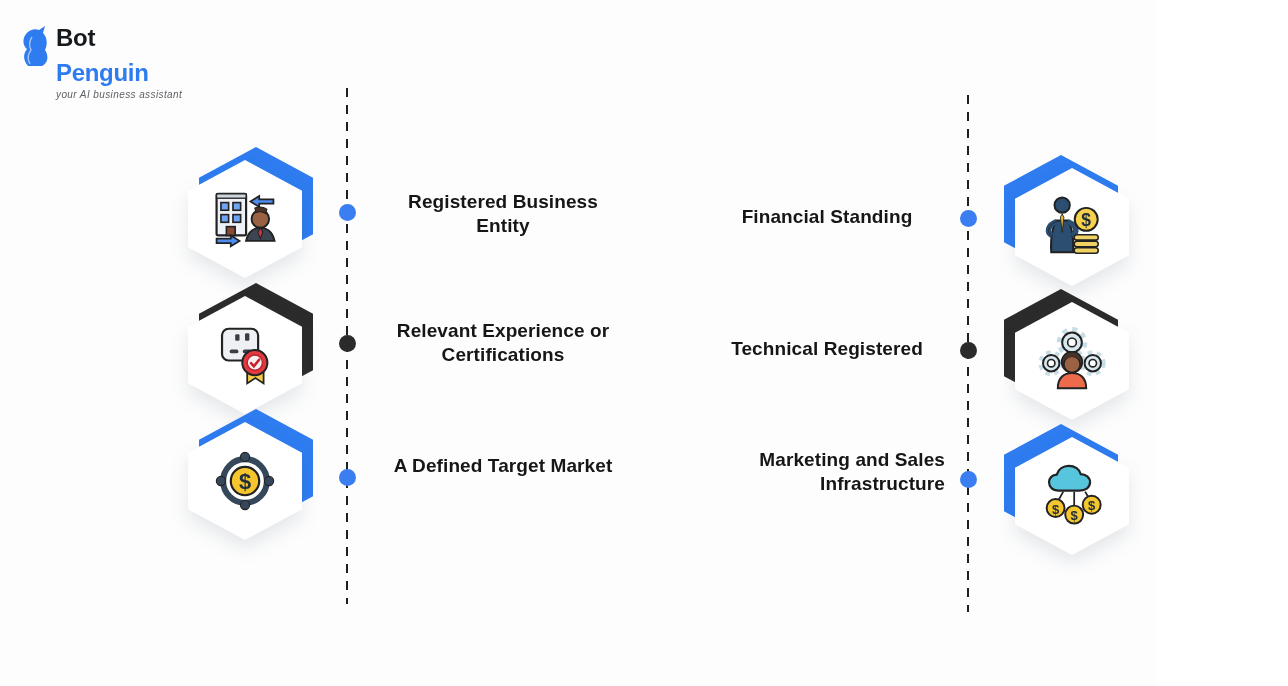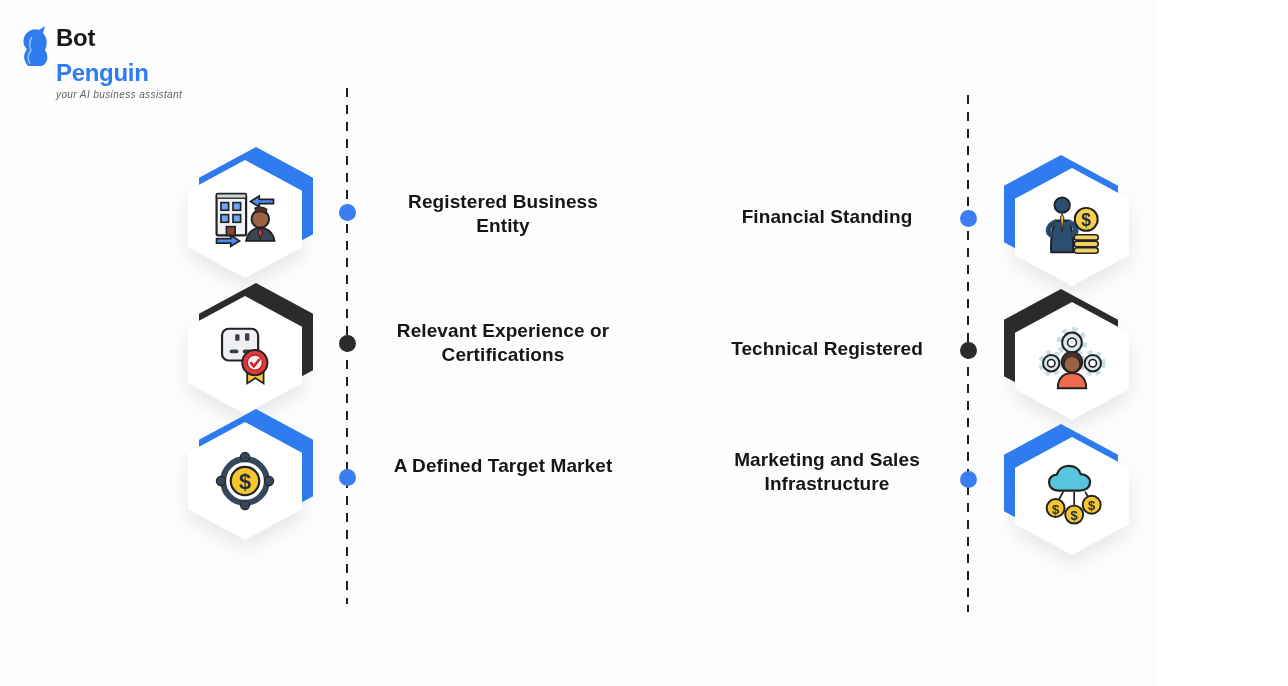"Marketing and Sales Infrastructure" div.item-label { text-align: none -> right }
